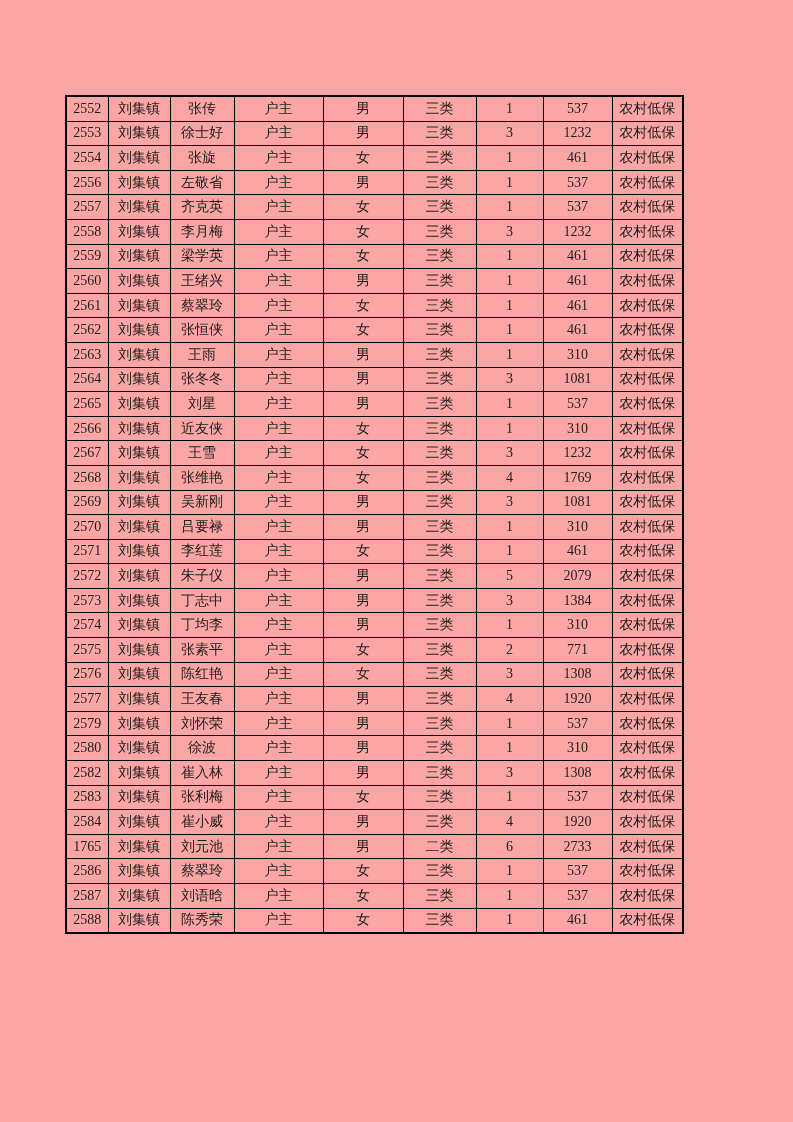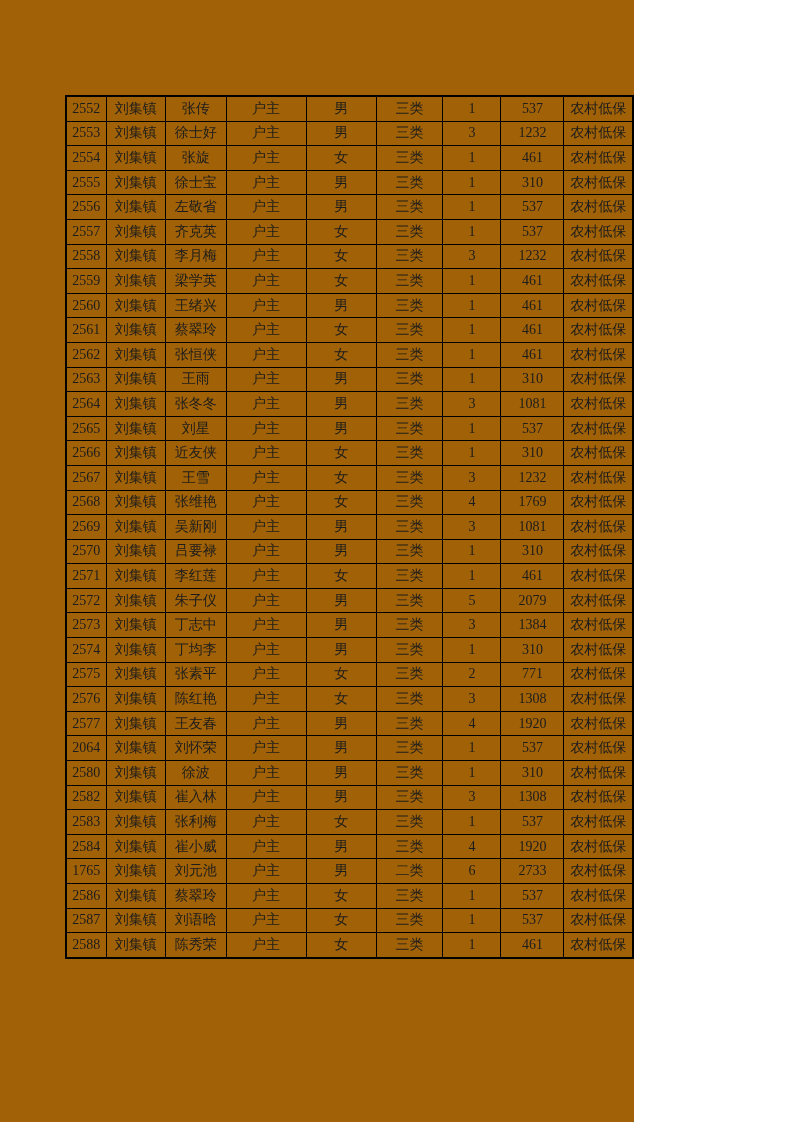"2552" .page { background: #a16207 -> #fca5a5; width: 634px -> 793px }
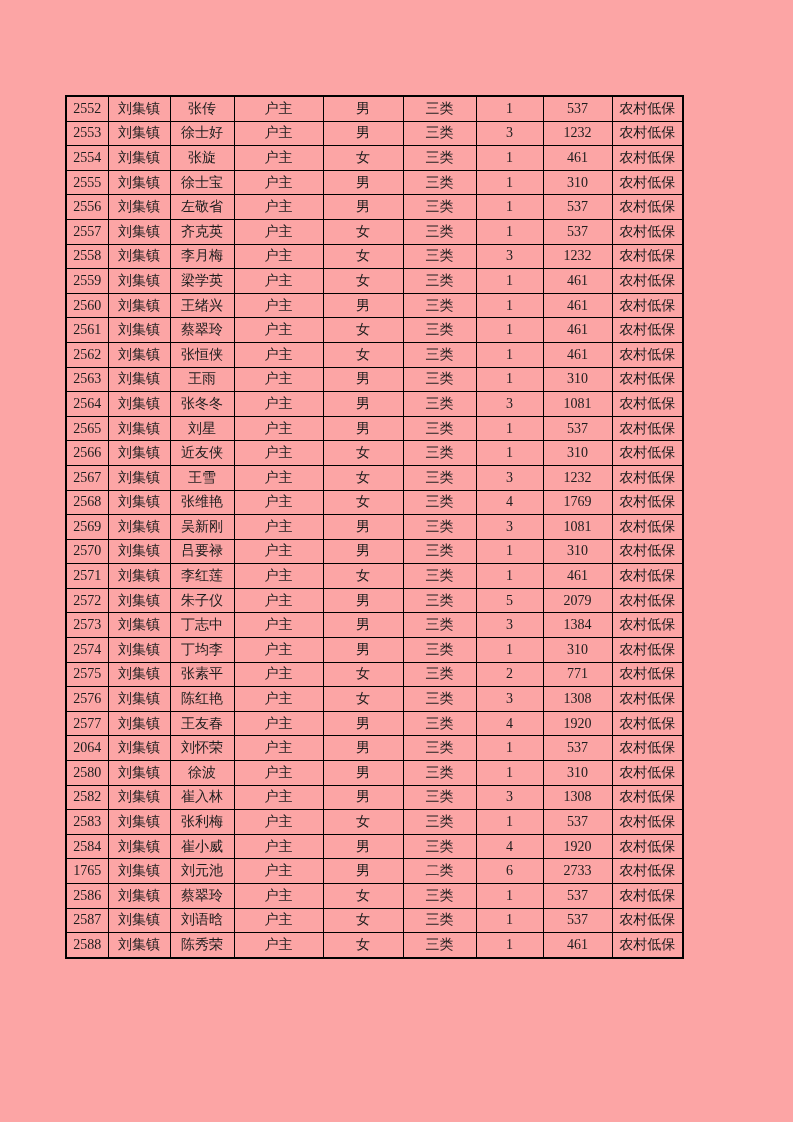"2555" tr { html: <tr> <td>2555</td> <td>刘集镇</td> <td>徐士宝</td> <td>户主</td> <td>男</td> <td>三类</td> <td>1</td> <td>310</td> <td>农村低保</td> </tr> -> none }
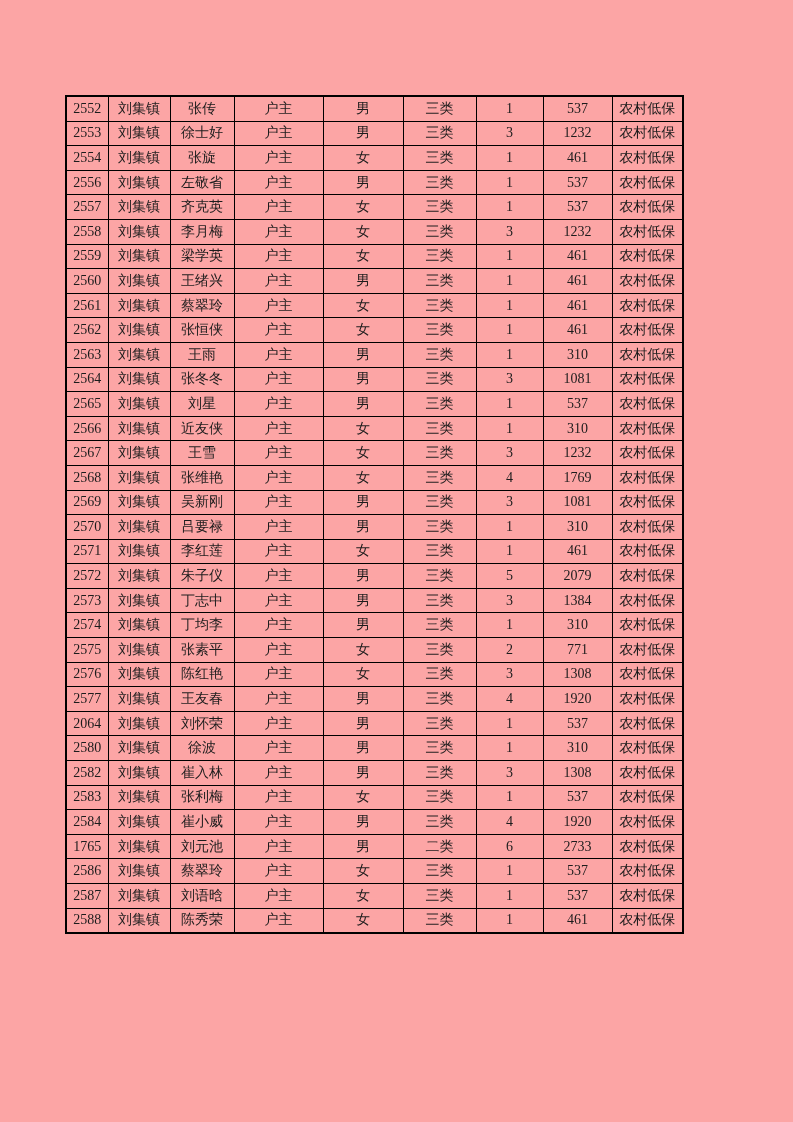"2064" td { text: 2064 -> 2579 }
